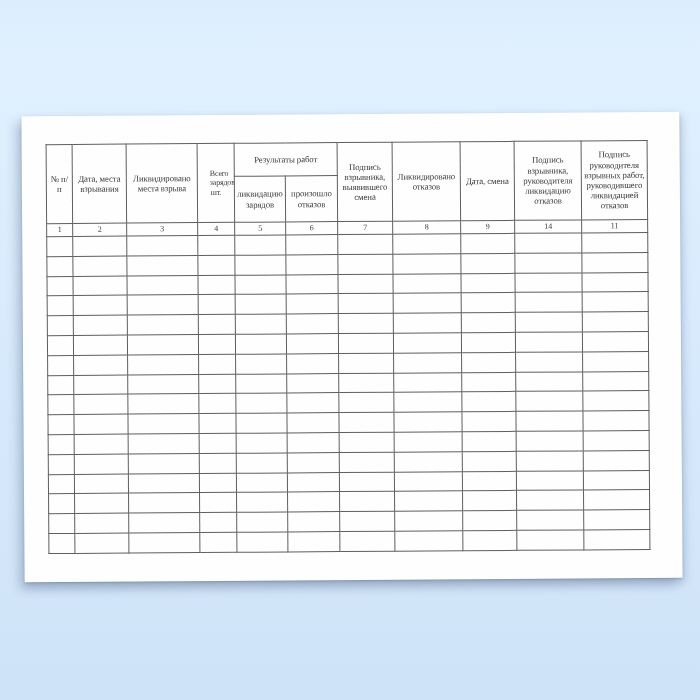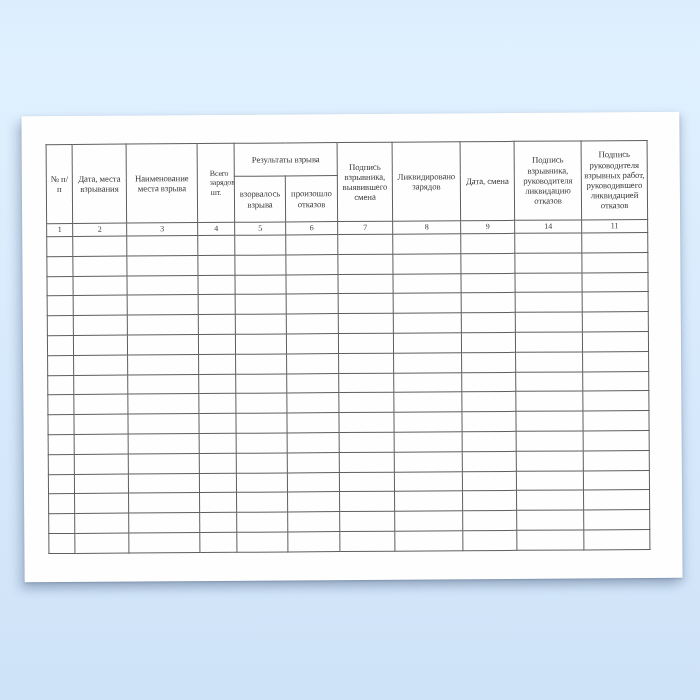"Результаты взрыва" th.cgroup { text: взрыва -> работ }
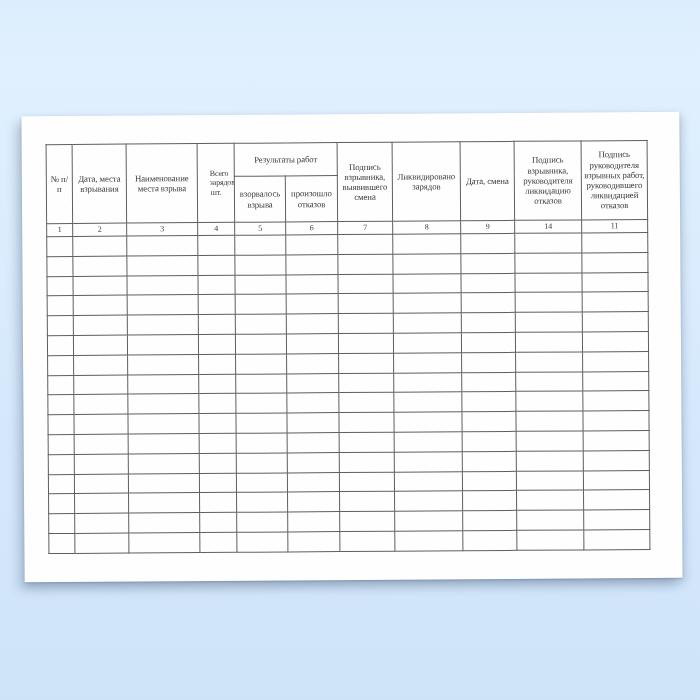"Наименование места взрыва" th.c3 { text: Наименование -> Ликвидировано }
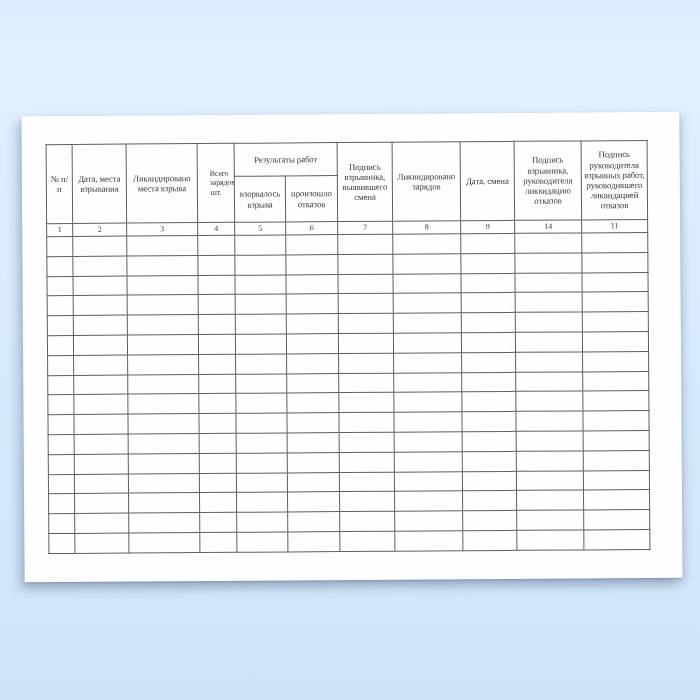"Ликвидировано зарядов" th.c8 { text: зарядов -> отказов }
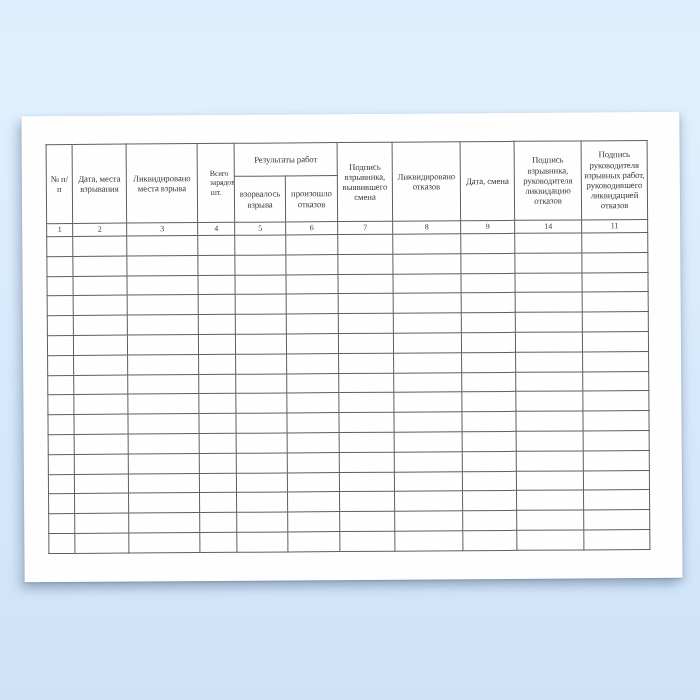"взорвалось взрыва" th.c5 { text: взорвалось взрыва -> ликвидацию зарядов }
